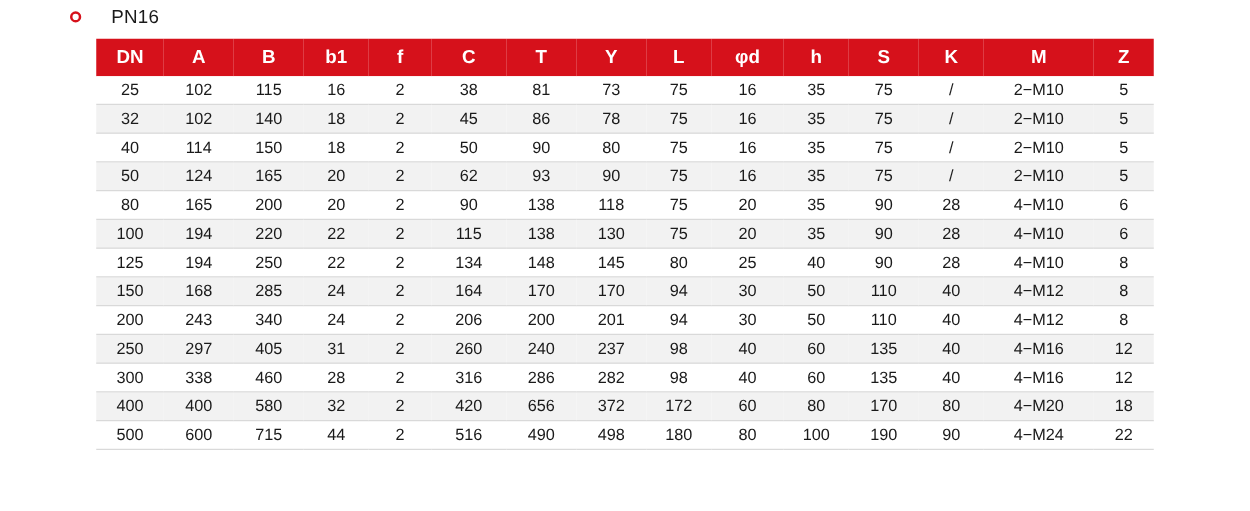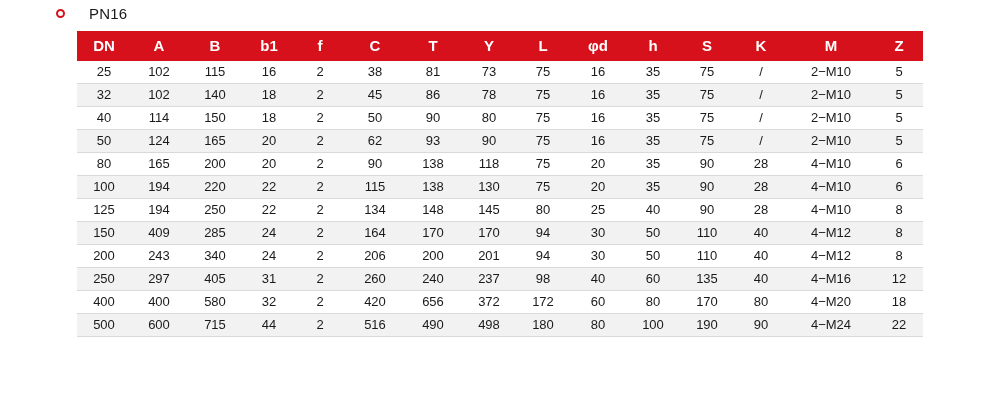"409" td { text: 409 -> 168 }
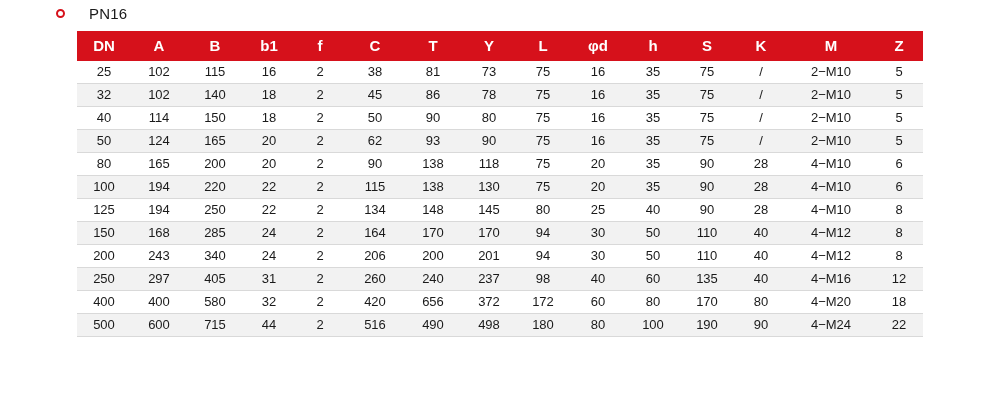"300" tr { html: none -> <tr> <td>300</td> <td>338</td> <td>460</td> <td>28</td> <td>2</td> <td>316</td> <td>286</td> <td>282</td> <td>98</td> <td>40</td> <td>60</td> <td>135</td> <td>40</td> <td>4−M16</td> <td>12</td> </tr> }
